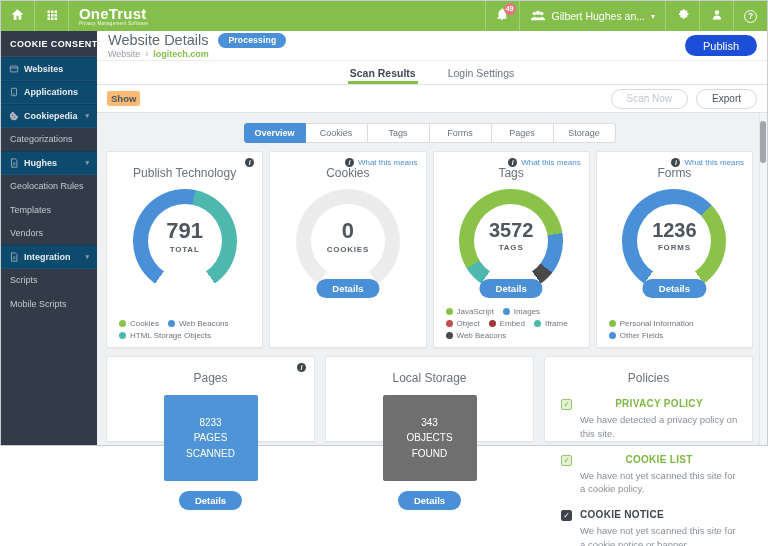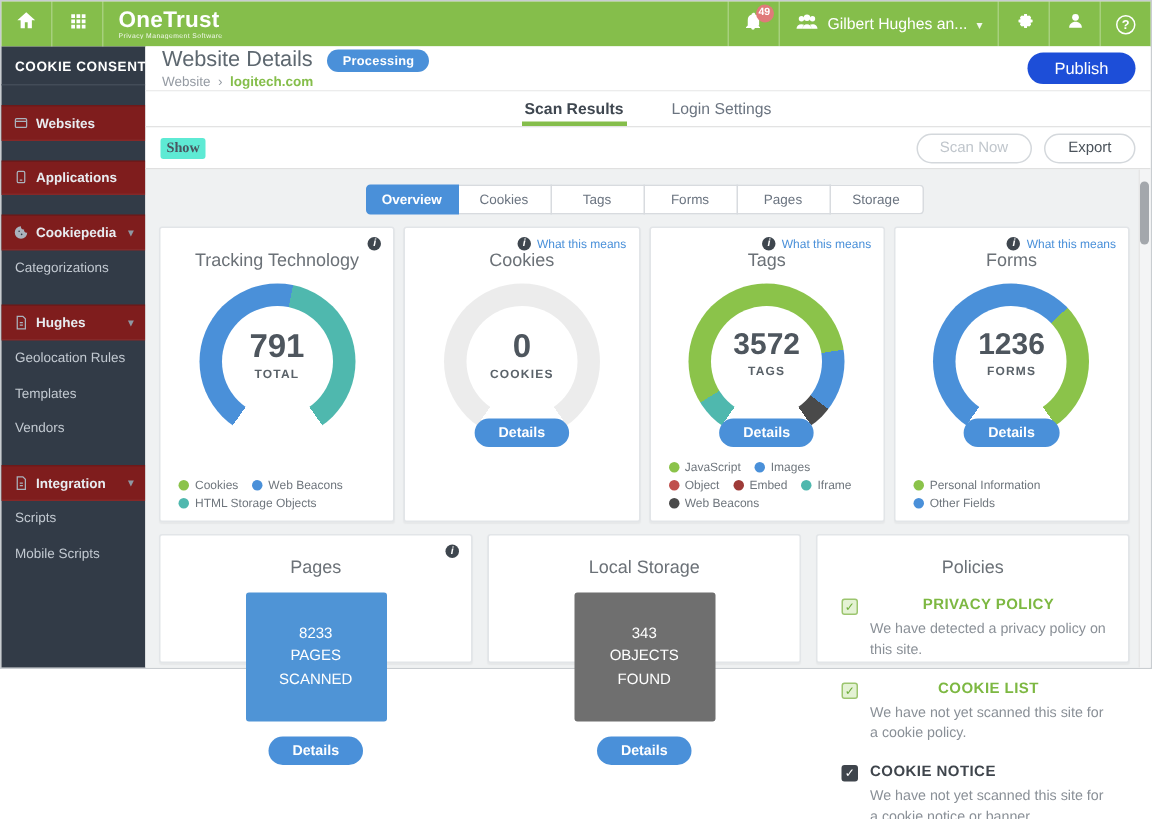"Websites" .sb-item.parent { background: #7f1d1d -> #0c4a6e; margin-top: 13px -> none }
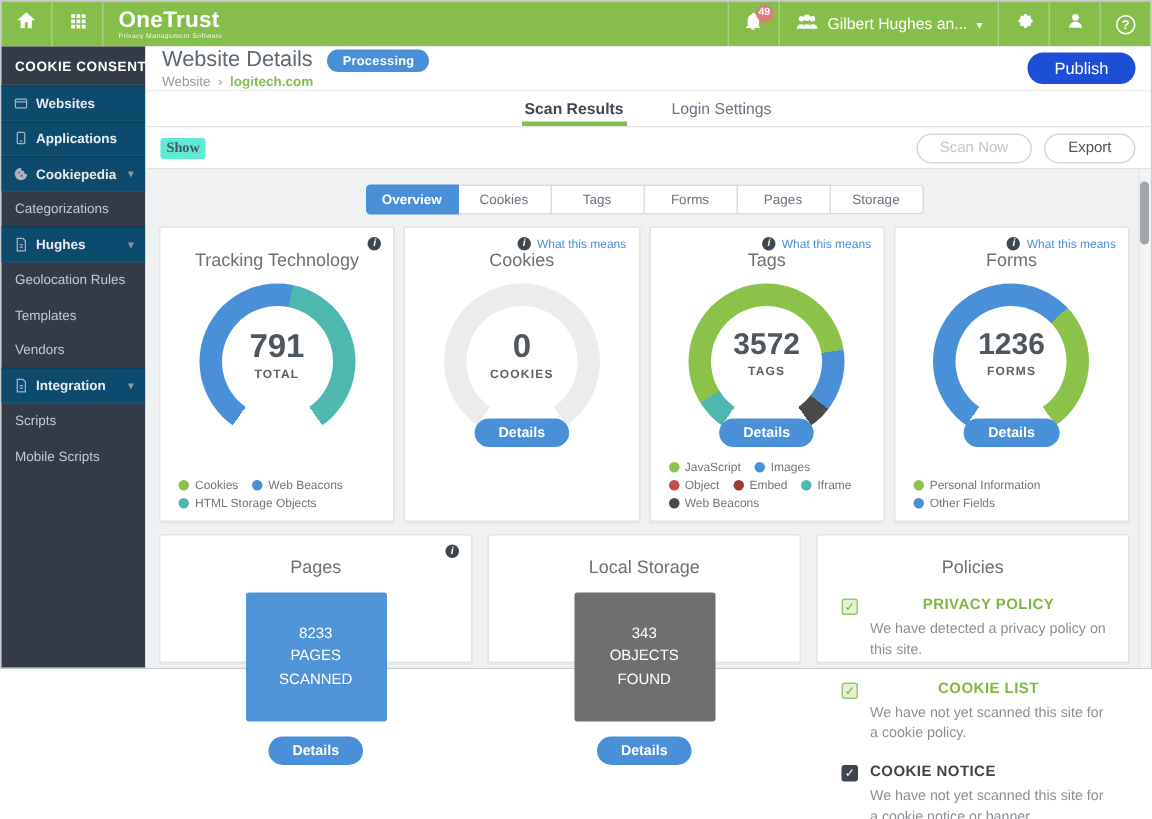"Show" .show-label { background: #5eead4 -> #fdba74; font-family: Liberation Serif, serif -> none }
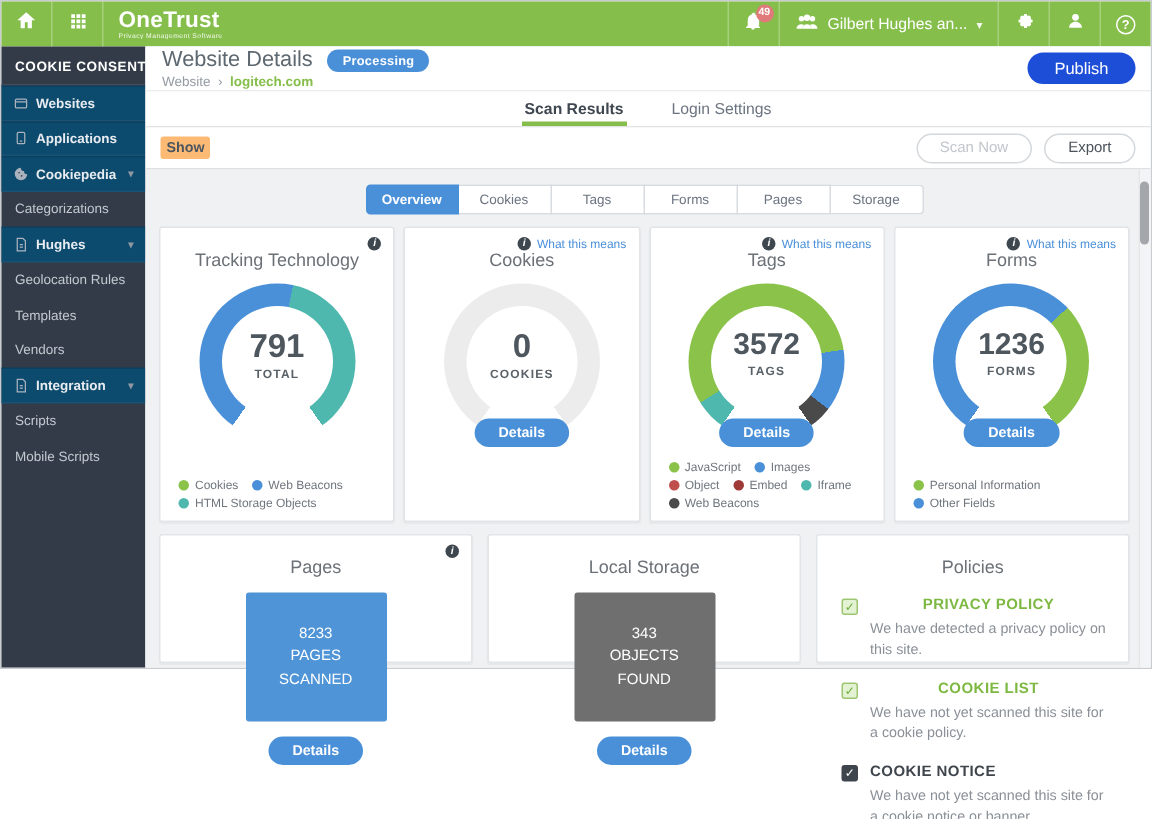"Tracking Technology" div.card-title { text: Tracking -> Publish }
